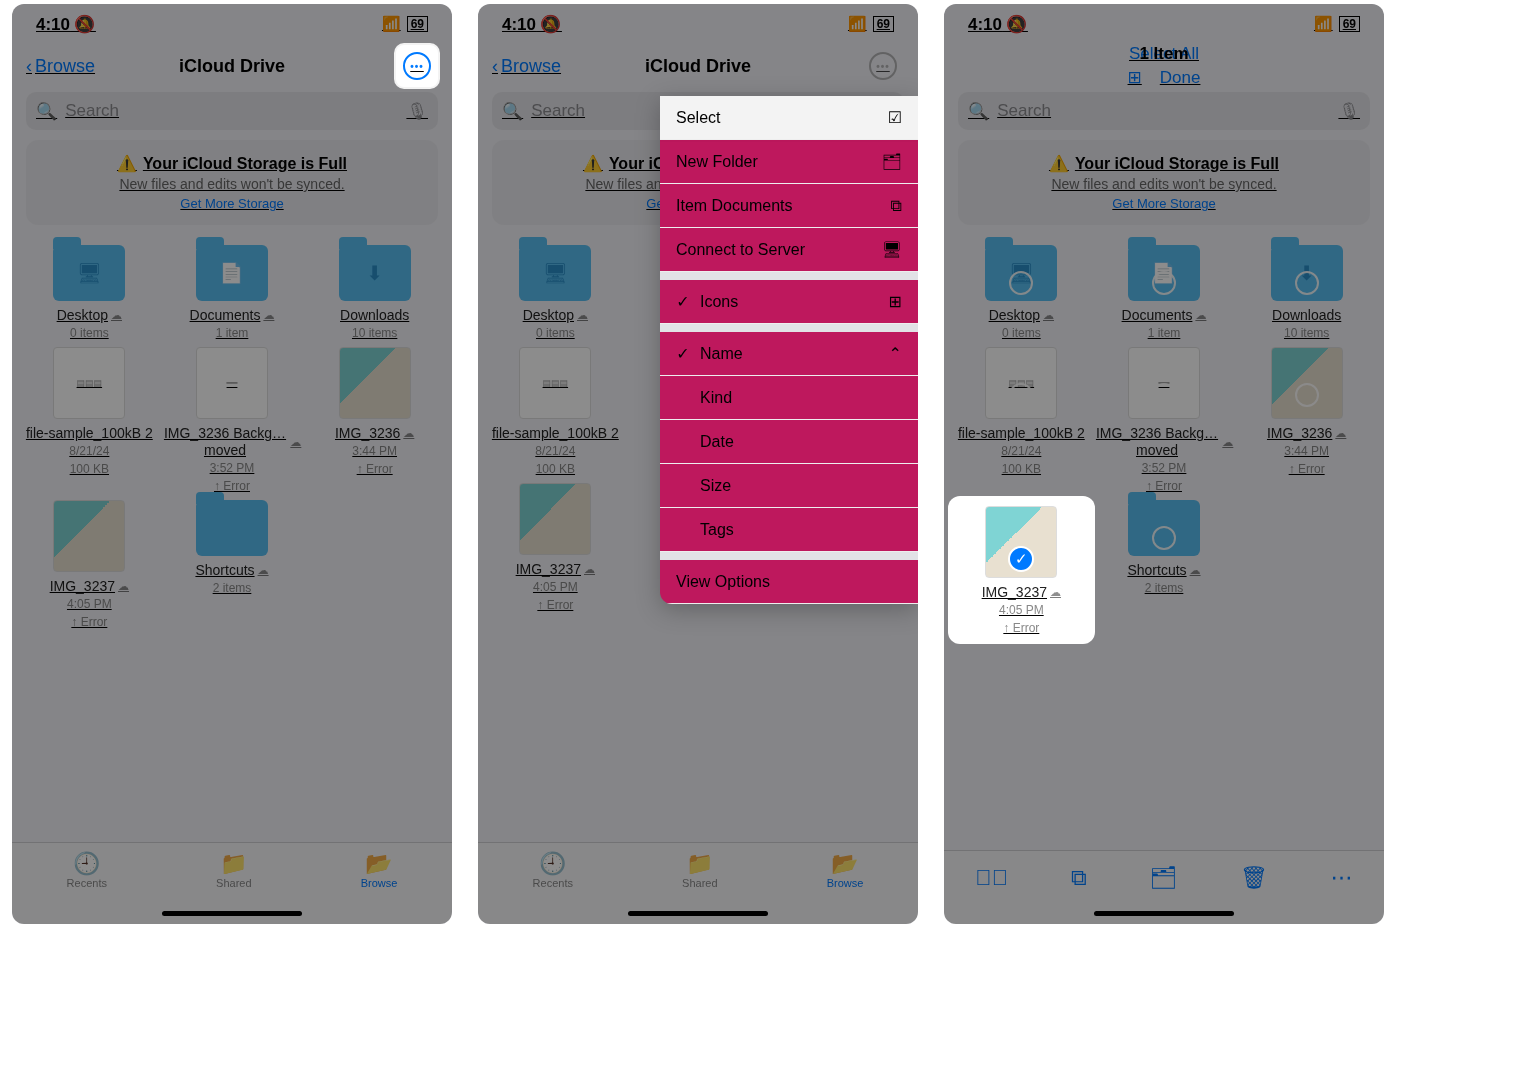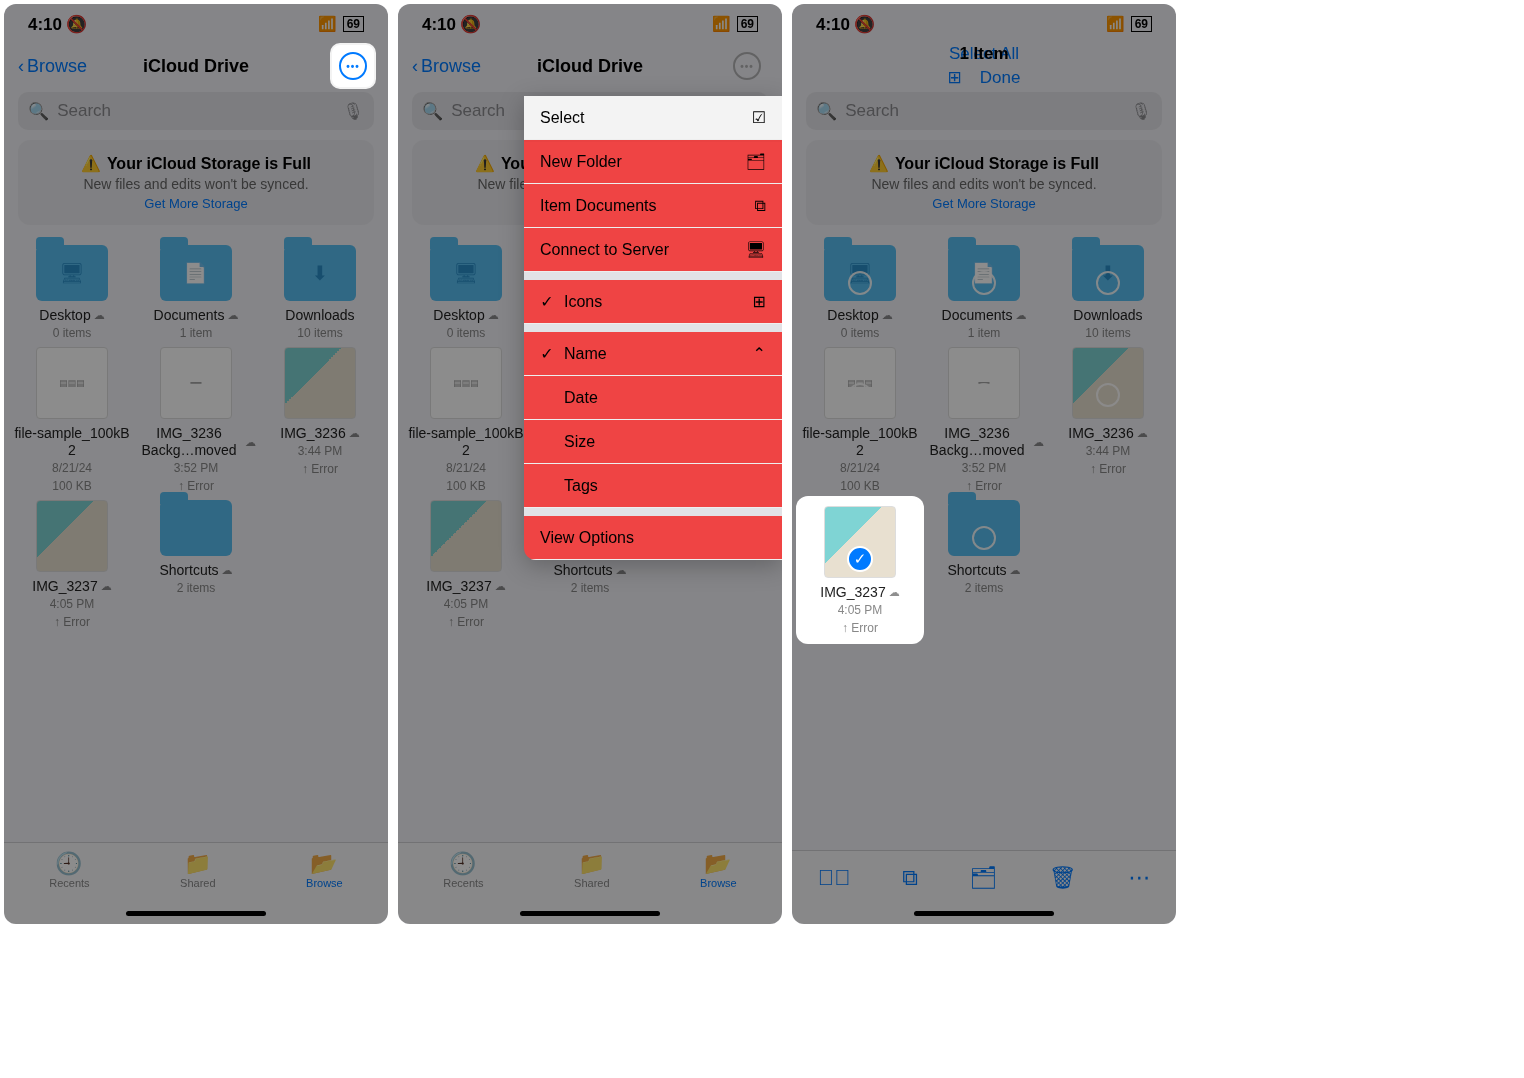"4:10 🔕" .phone { margin: 4px 4px -> 4px 12px; text-decoration: none -> underline; width: 384px -> 440px }
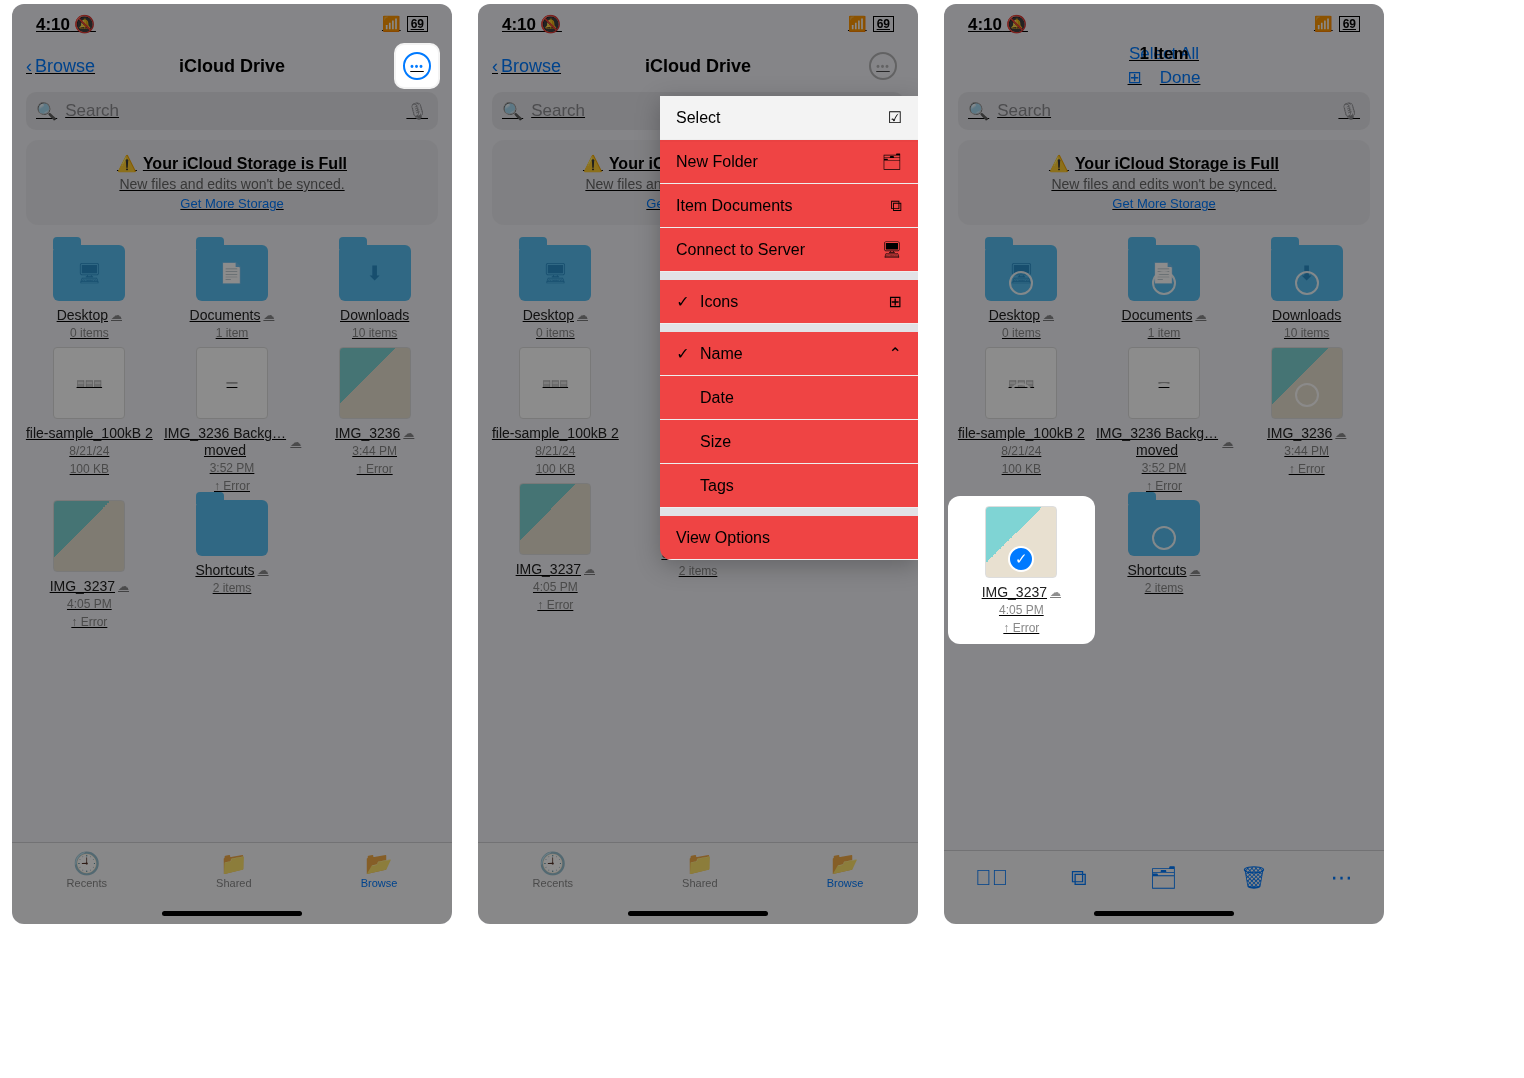"Select" .menu { background: #ef4444 -> #be185d }
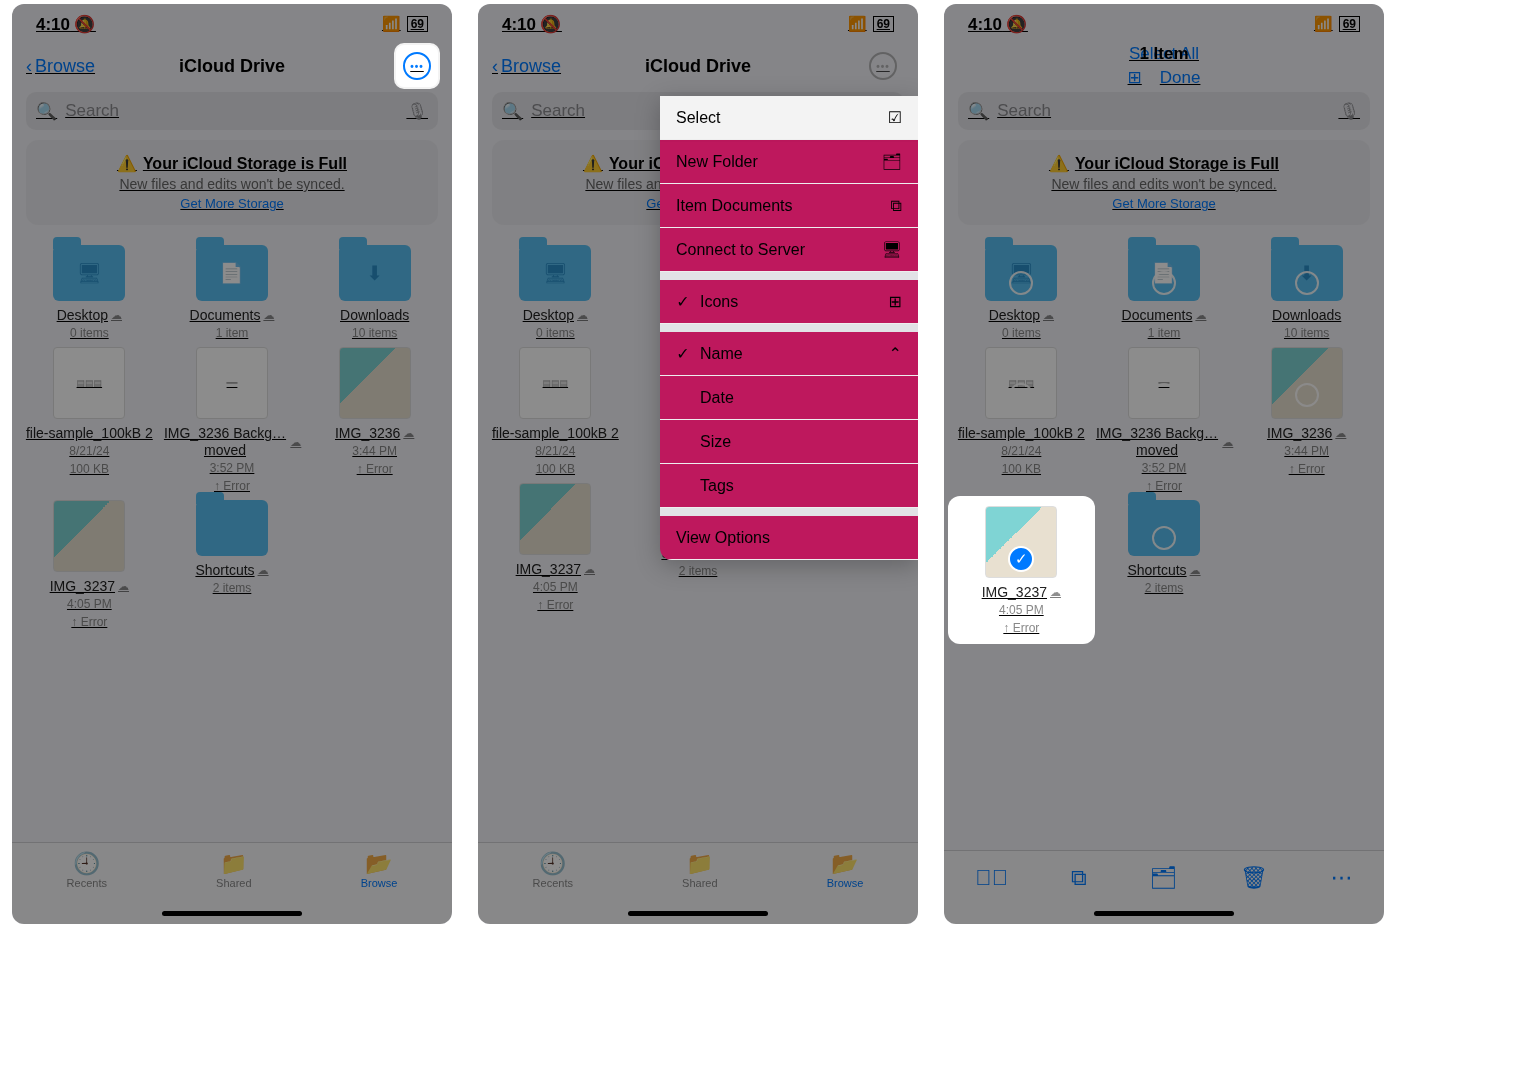"Kind" div.row { html: none -> <div> <span> <span></span> <span>Kind</span> </span> </div> }
